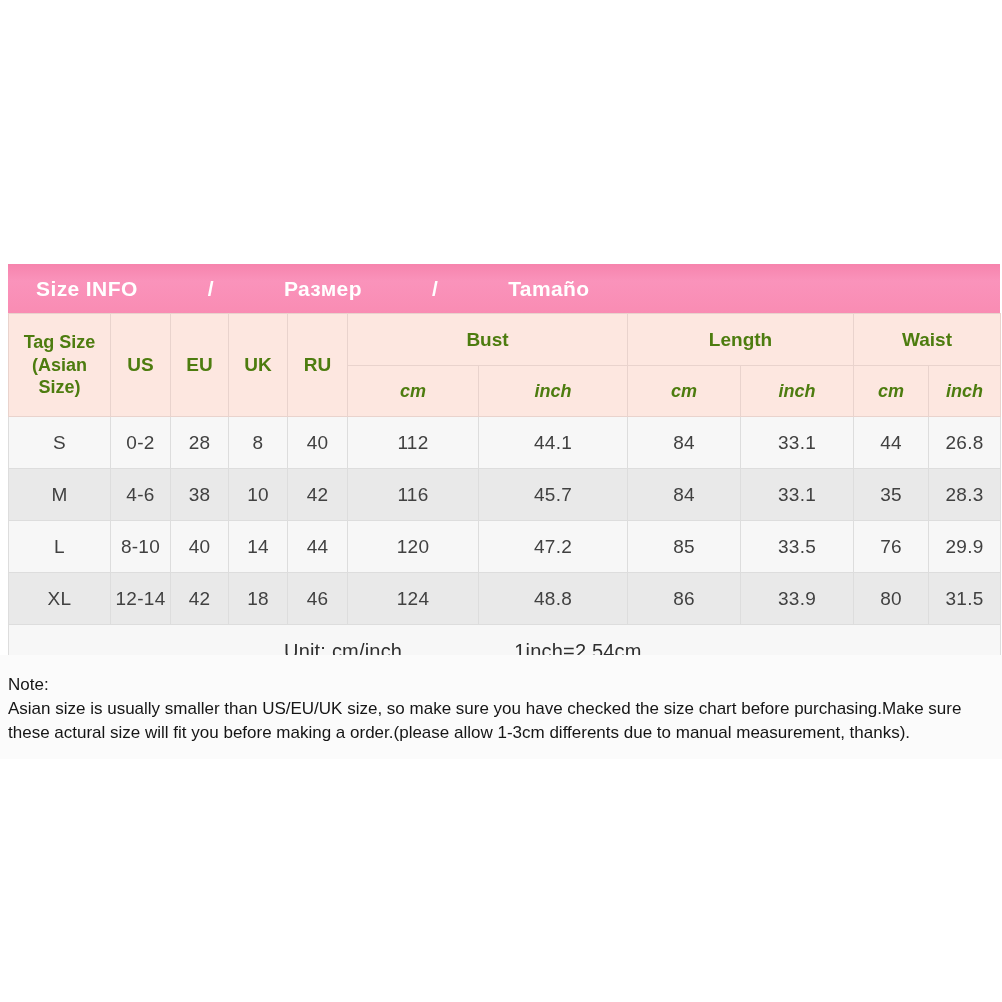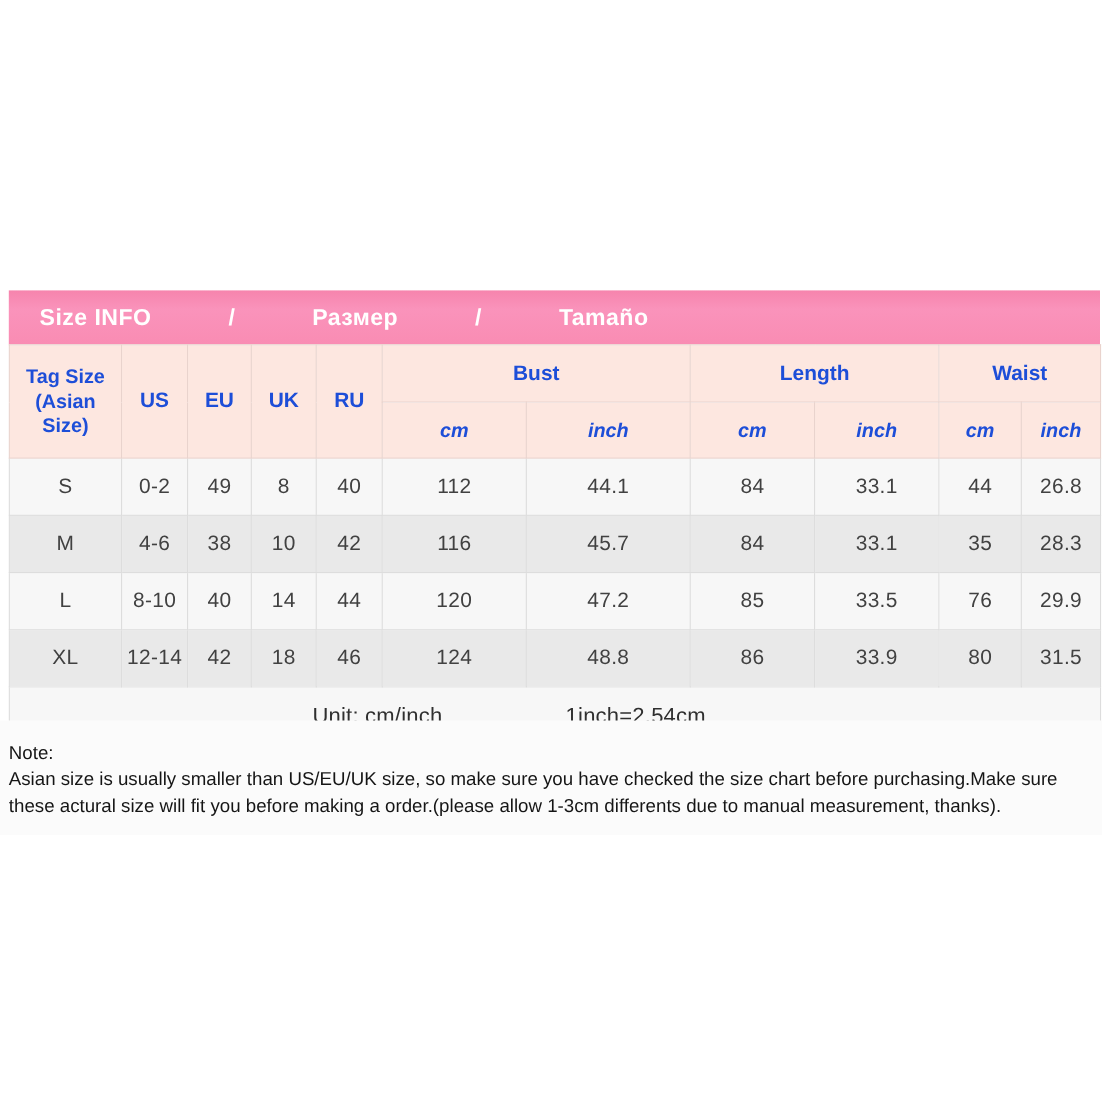"Tag Size" .size-table thead th { color: #1d4ed8 -> #4d7c0f }
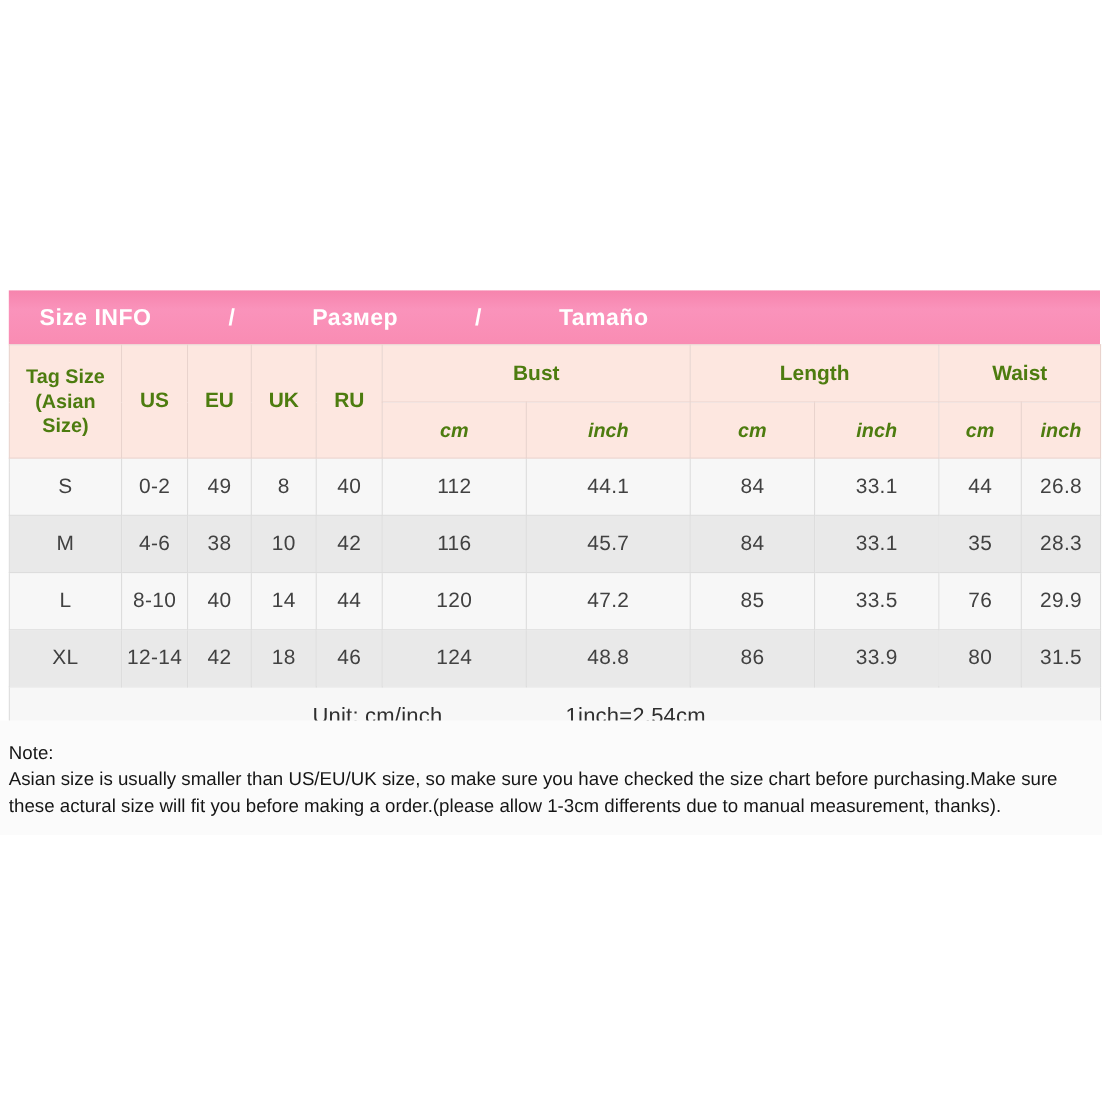"49" td { text: 49 -> 28 }
